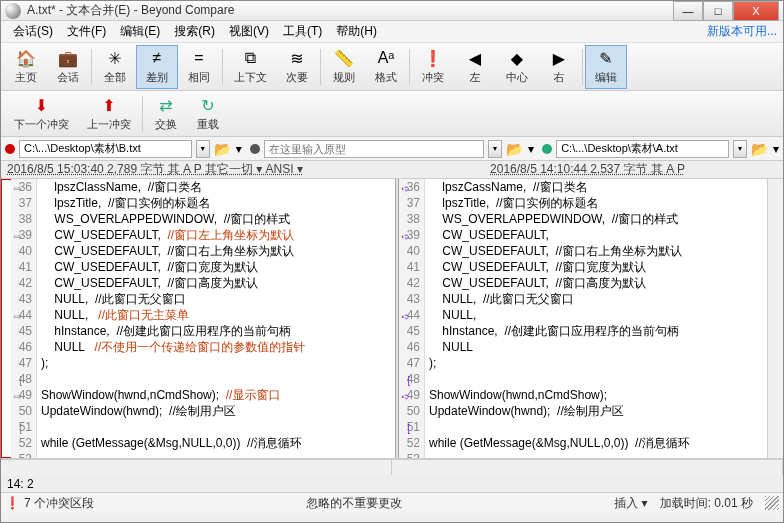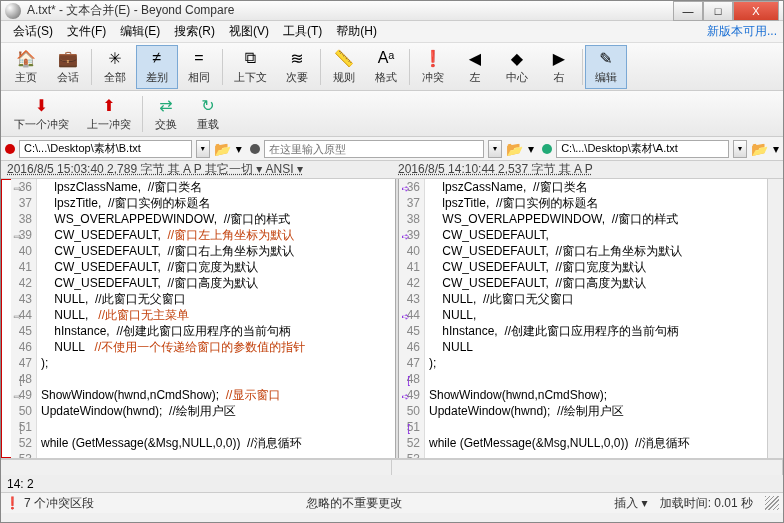"2016/8/5 14:10:44 2,537 字节 其" div.infocell { justify-content: flex-start -> center }
